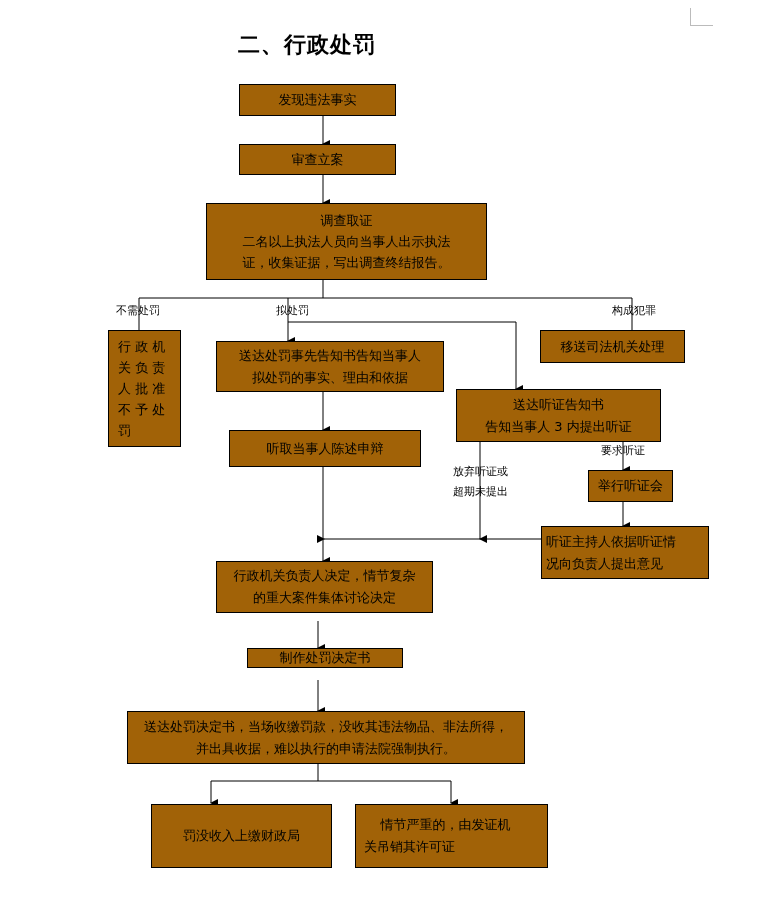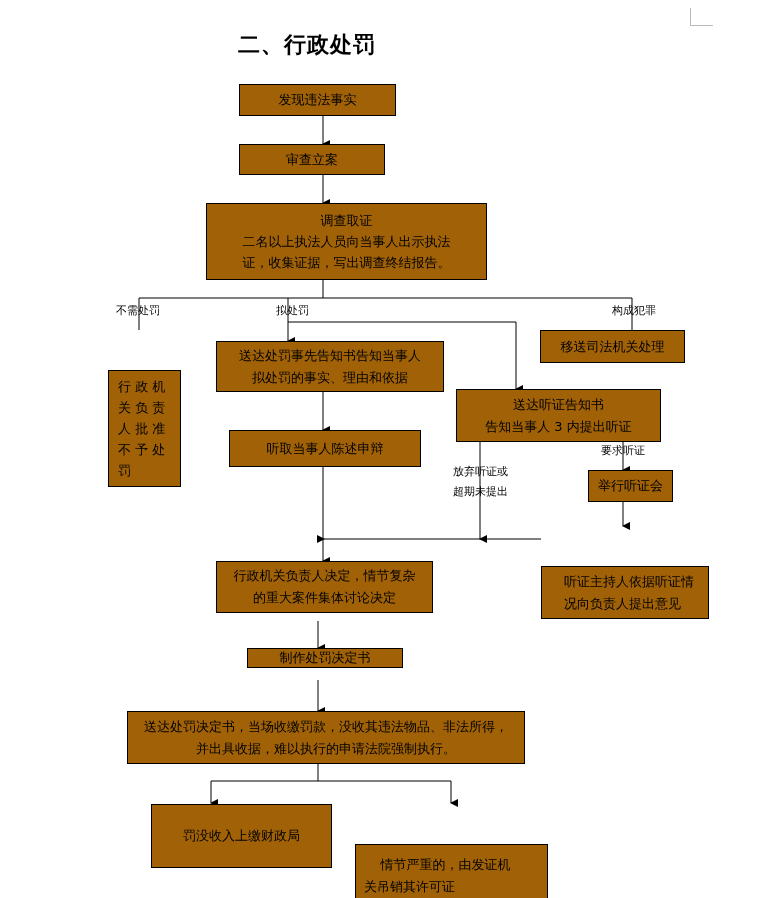"审查立案" div.box { width: 146px -> 157px }
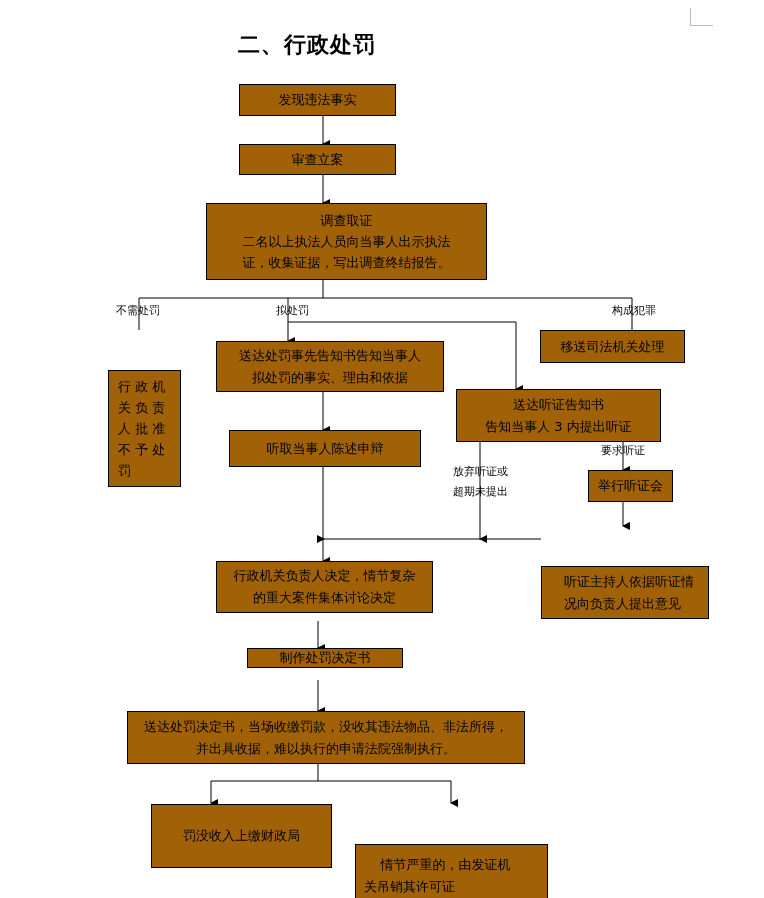"行 政 机" .box.left { margin-top: 40px -> none }
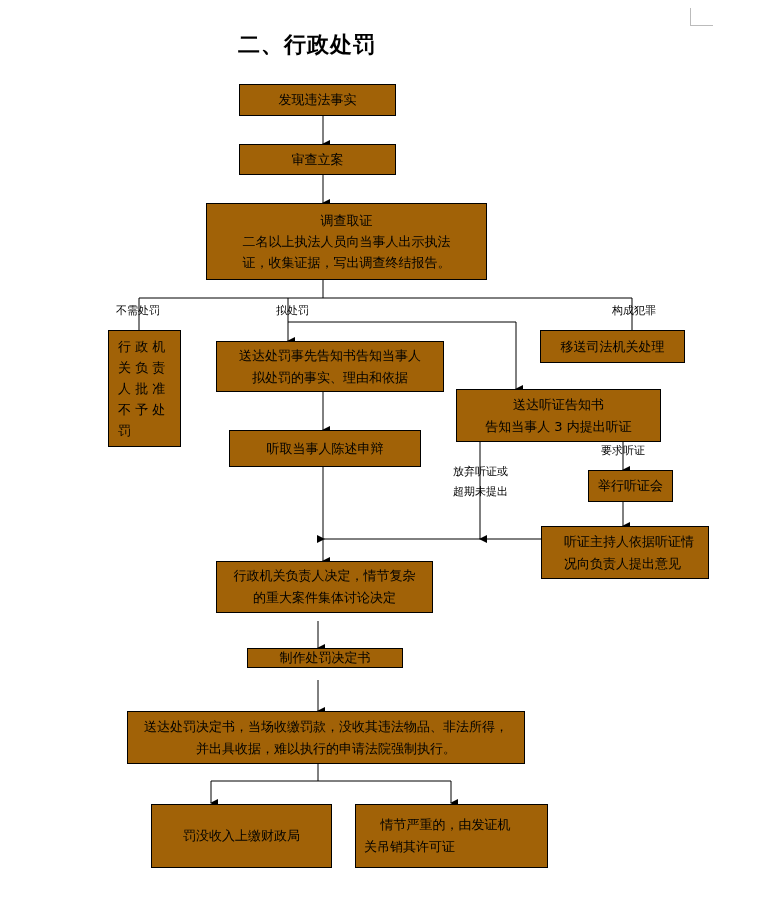"听证主持人依据听证情" div.box { padding-left: 22px -> 4px }
